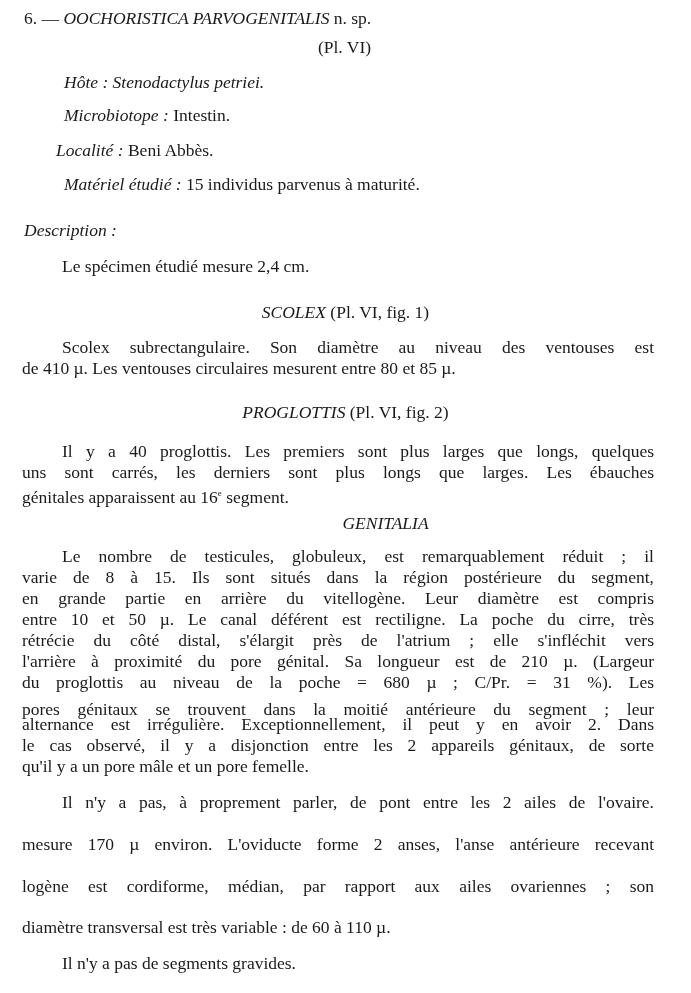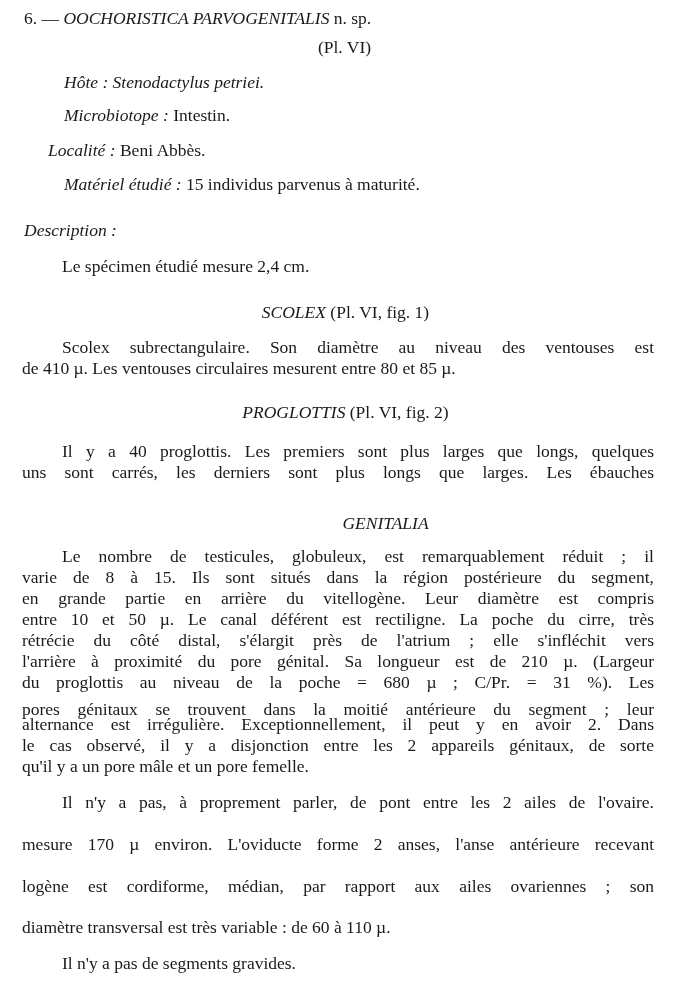"Localité : Beni Abbès." div.line { left: 48px -> 56px }
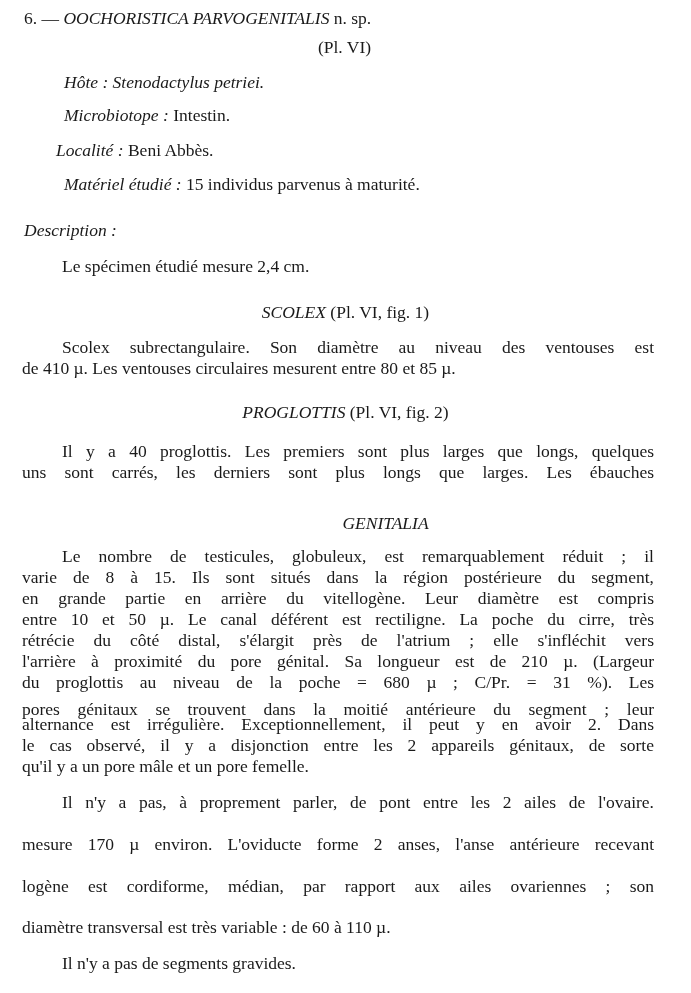"génitales apparaissent au 16e segment." div.line { html: none -> <div> <span>génitales apparaissent au 16</span><sup>e</sup><span> segment.</span> </div> }
